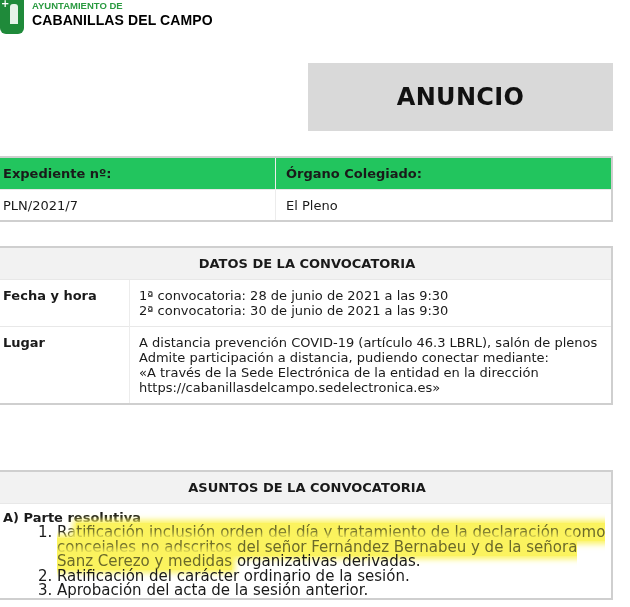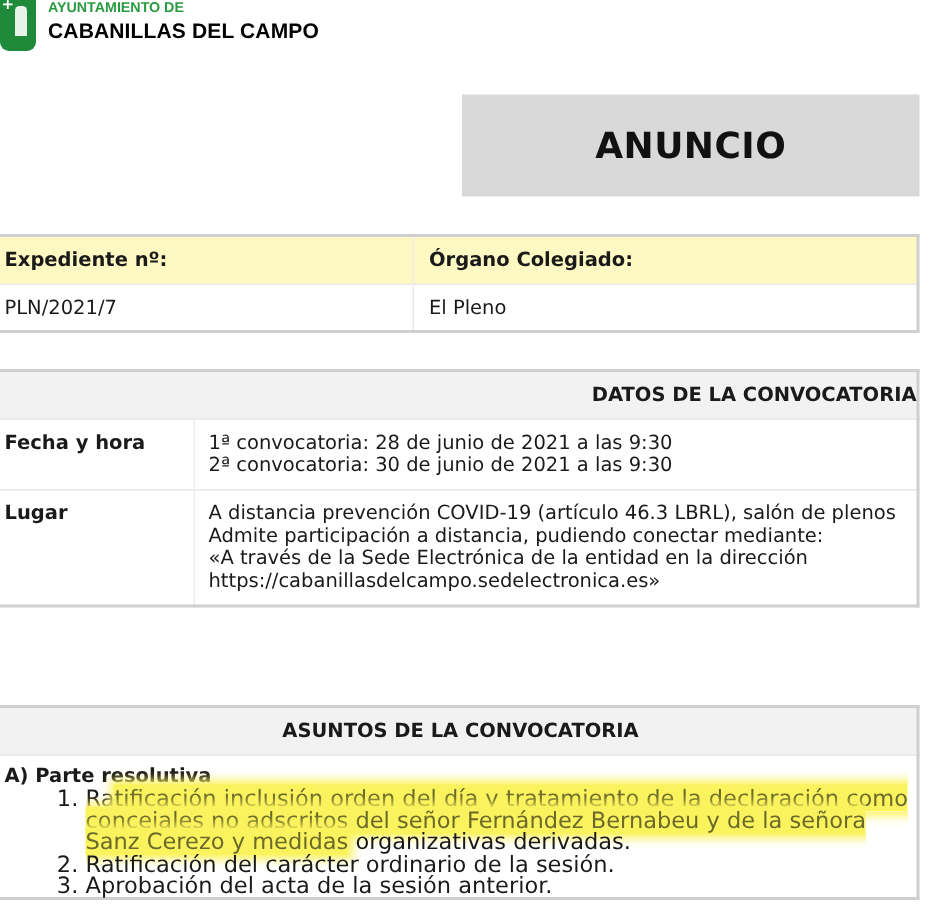"Expediente nº:" .t1 tr.head td { background: #fef9c3 -> #22c55e }
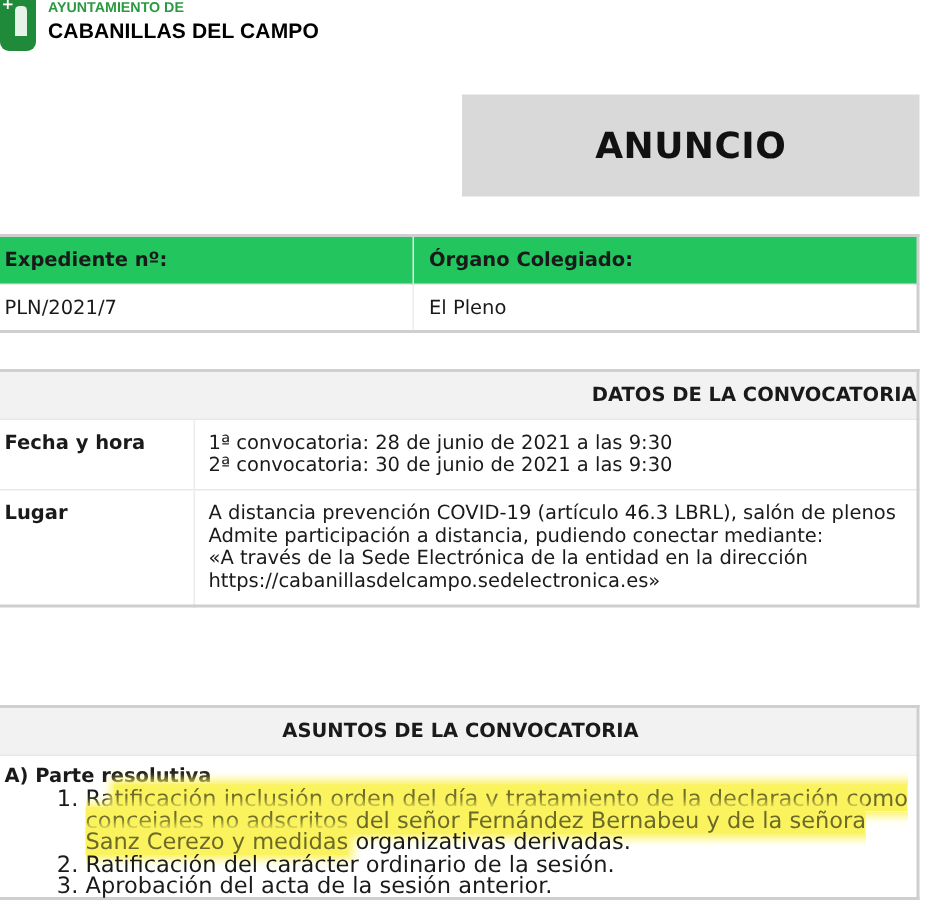"DATOS DE LA CONVOCATORIA" .t2 th { text-align: right -> center }
